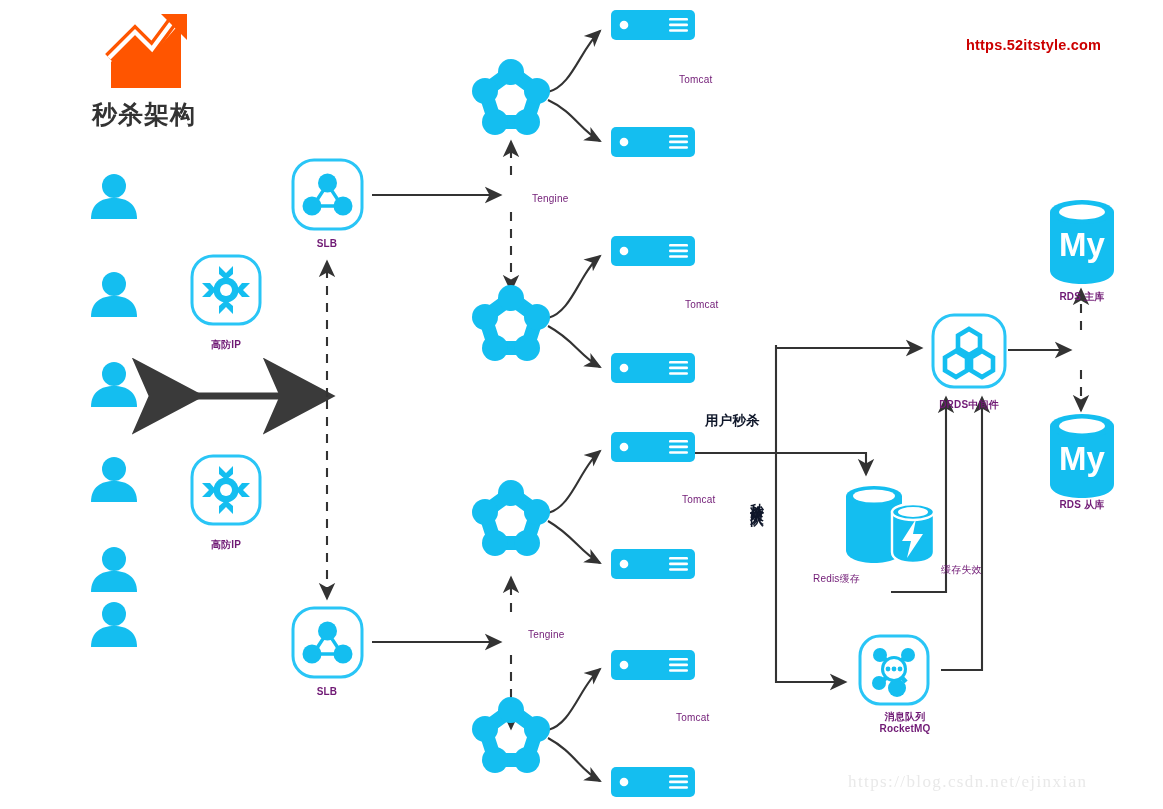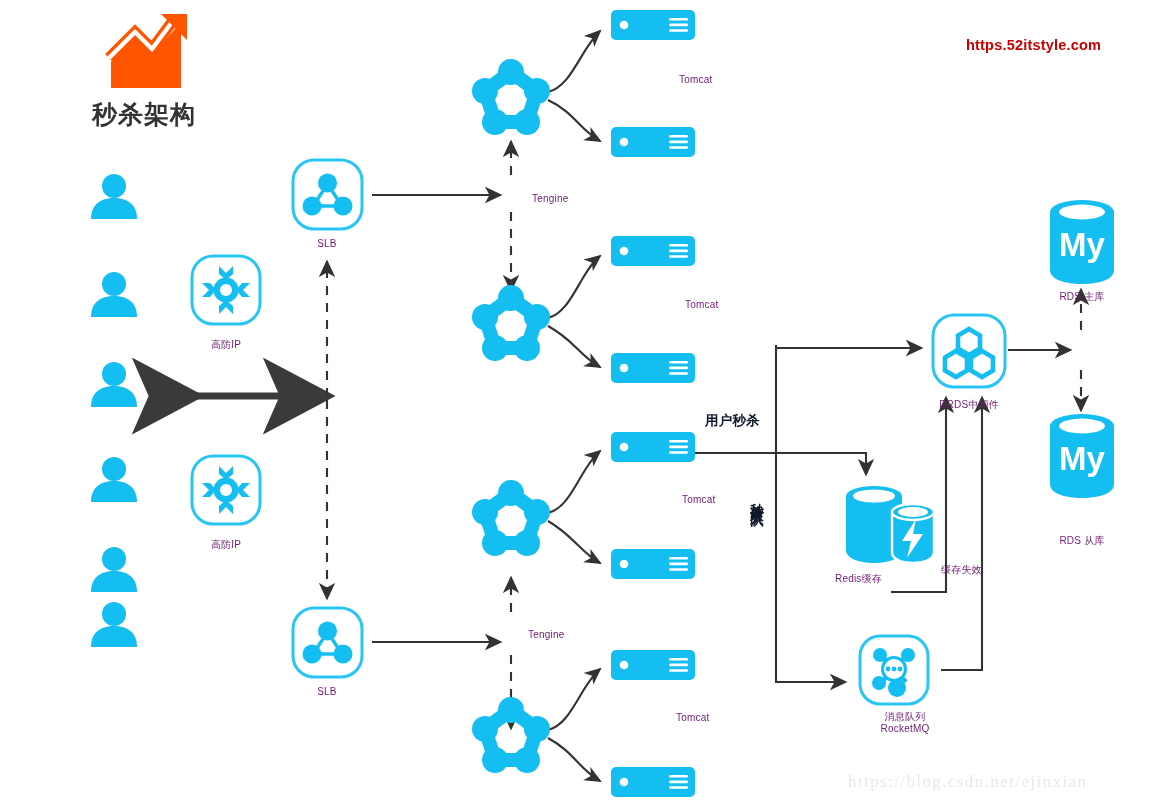"SLB" .lbl.ctr { font-weight: none -> bold }
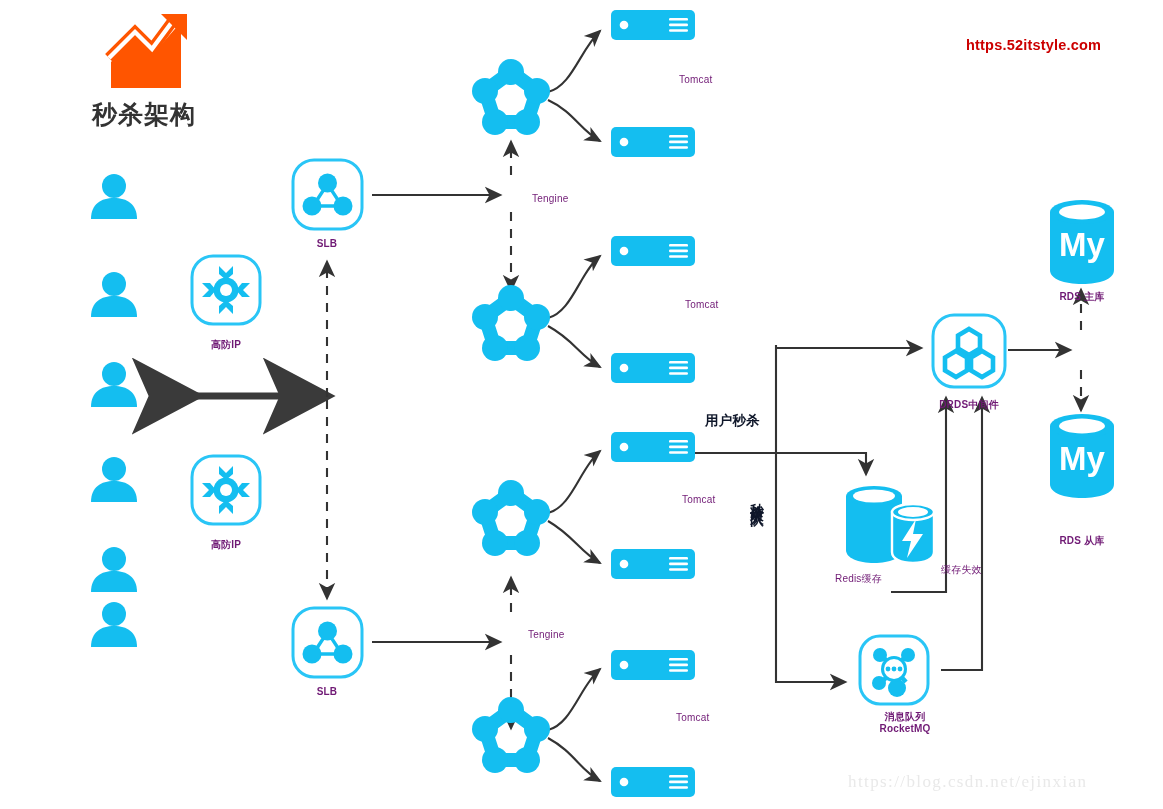"RDS 从库" div.lbl { margin-top: 36px -> none }
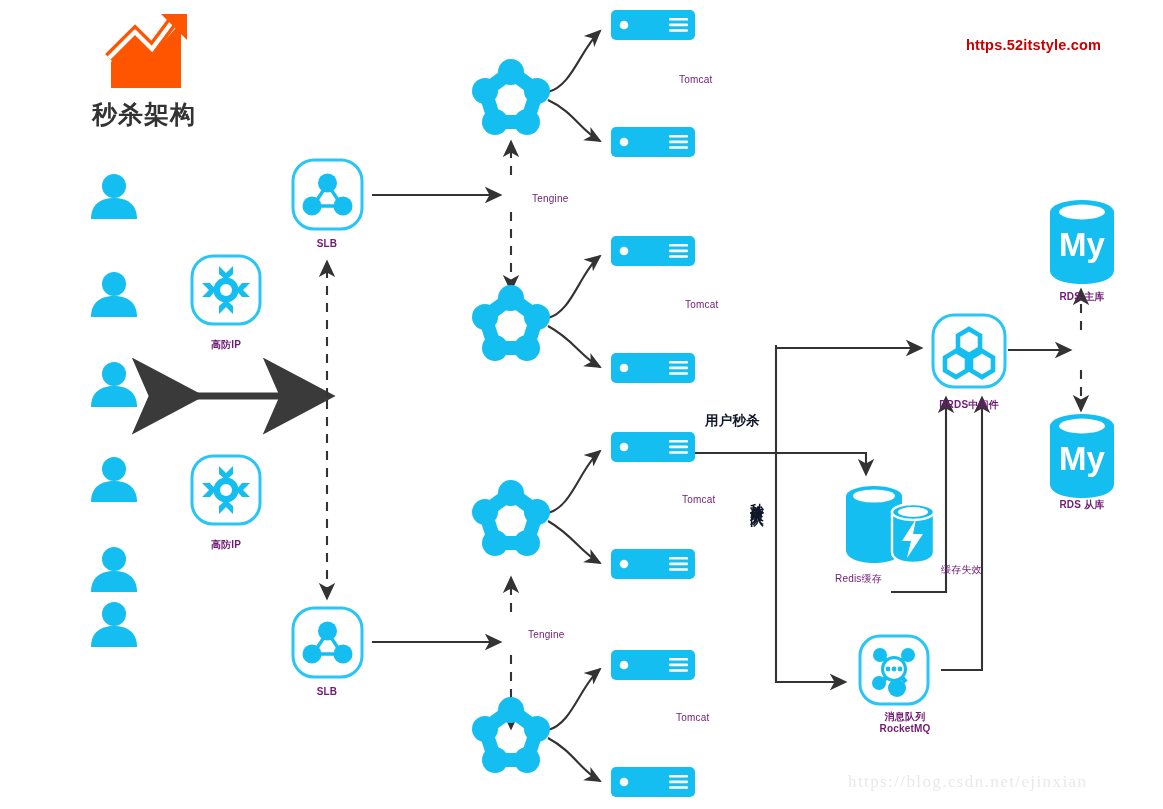"Redis缓存" div.lbl { left: 835px -> 813px }
